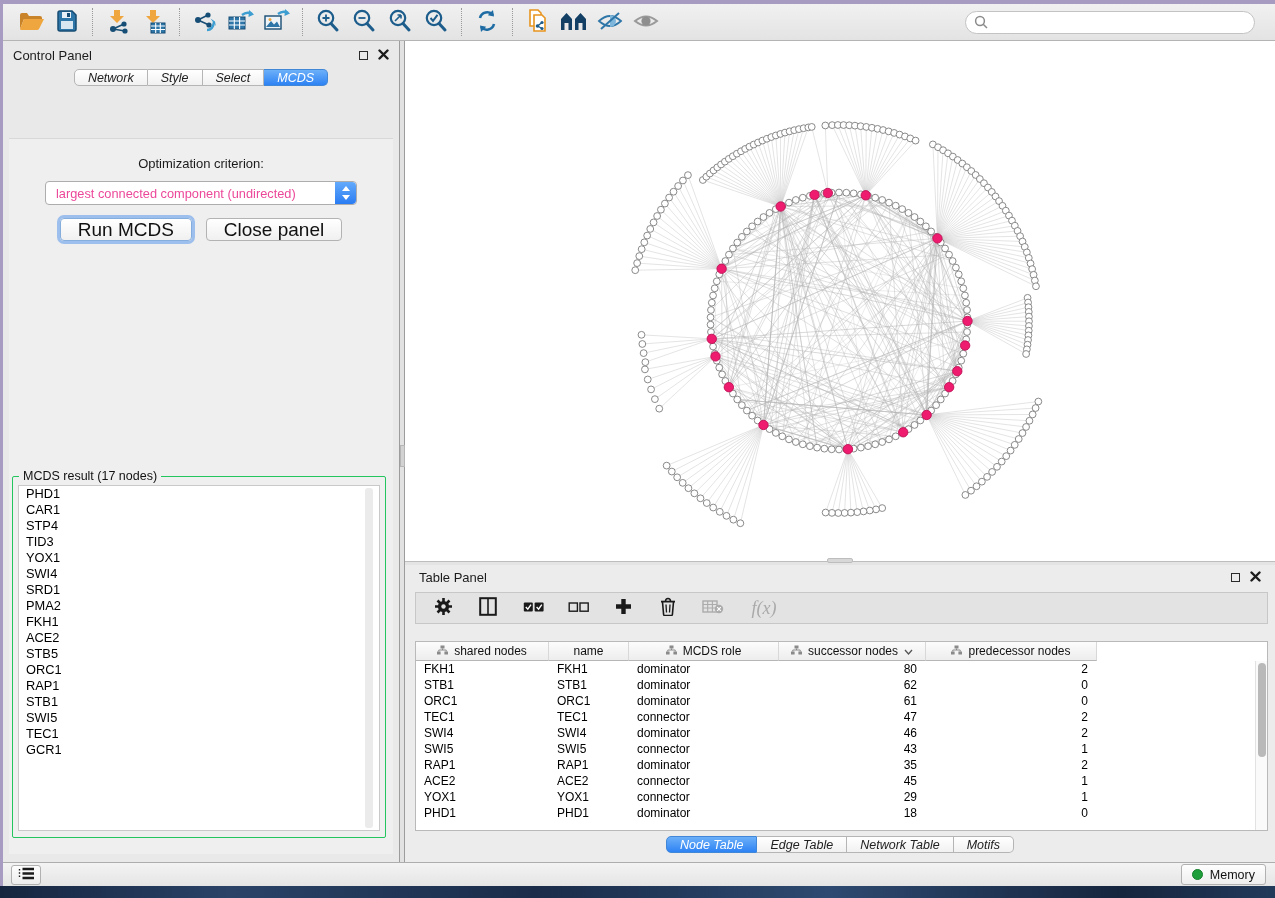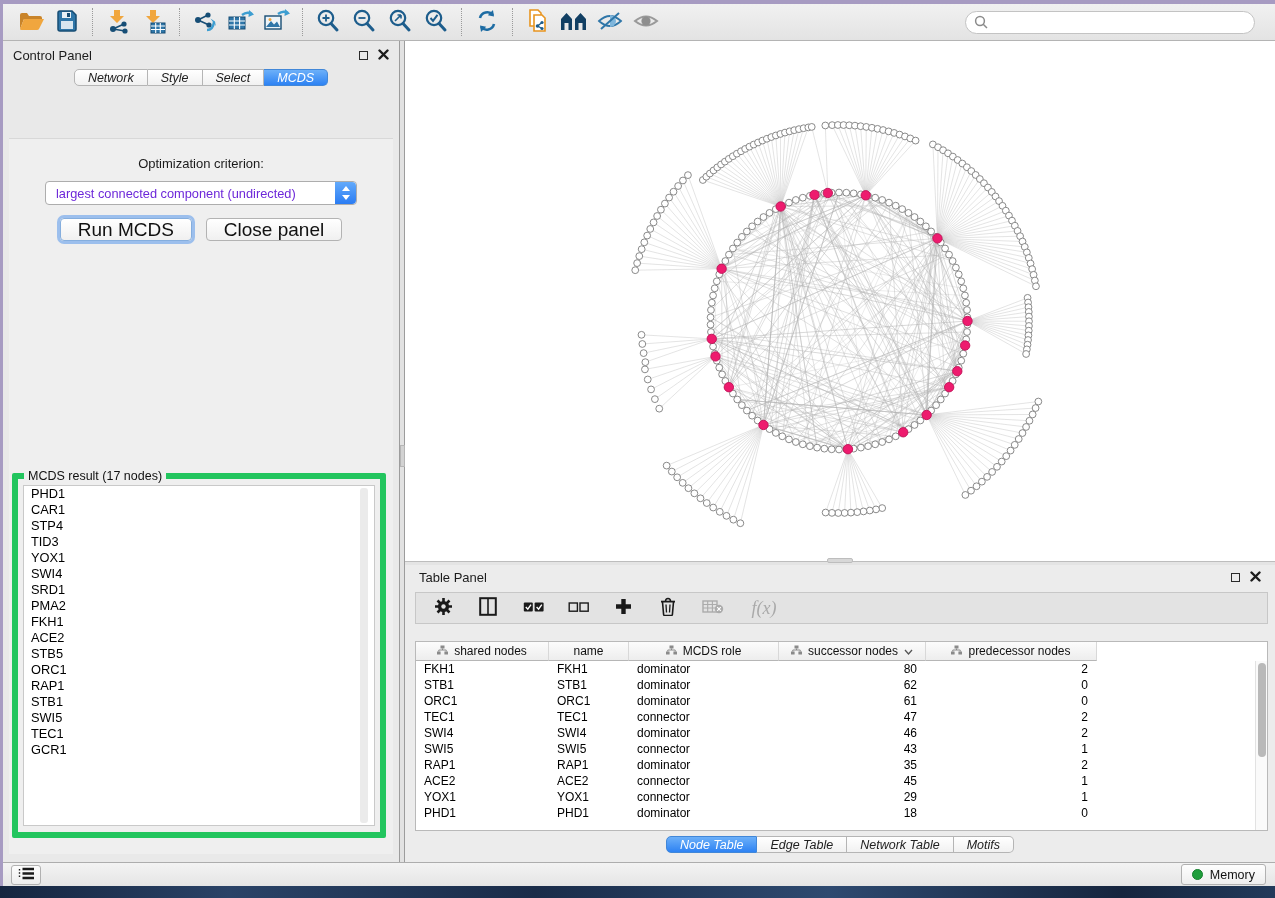"largest connected component (undirected)" .dropdown { color: #6d28d9 -> #ec4899 }
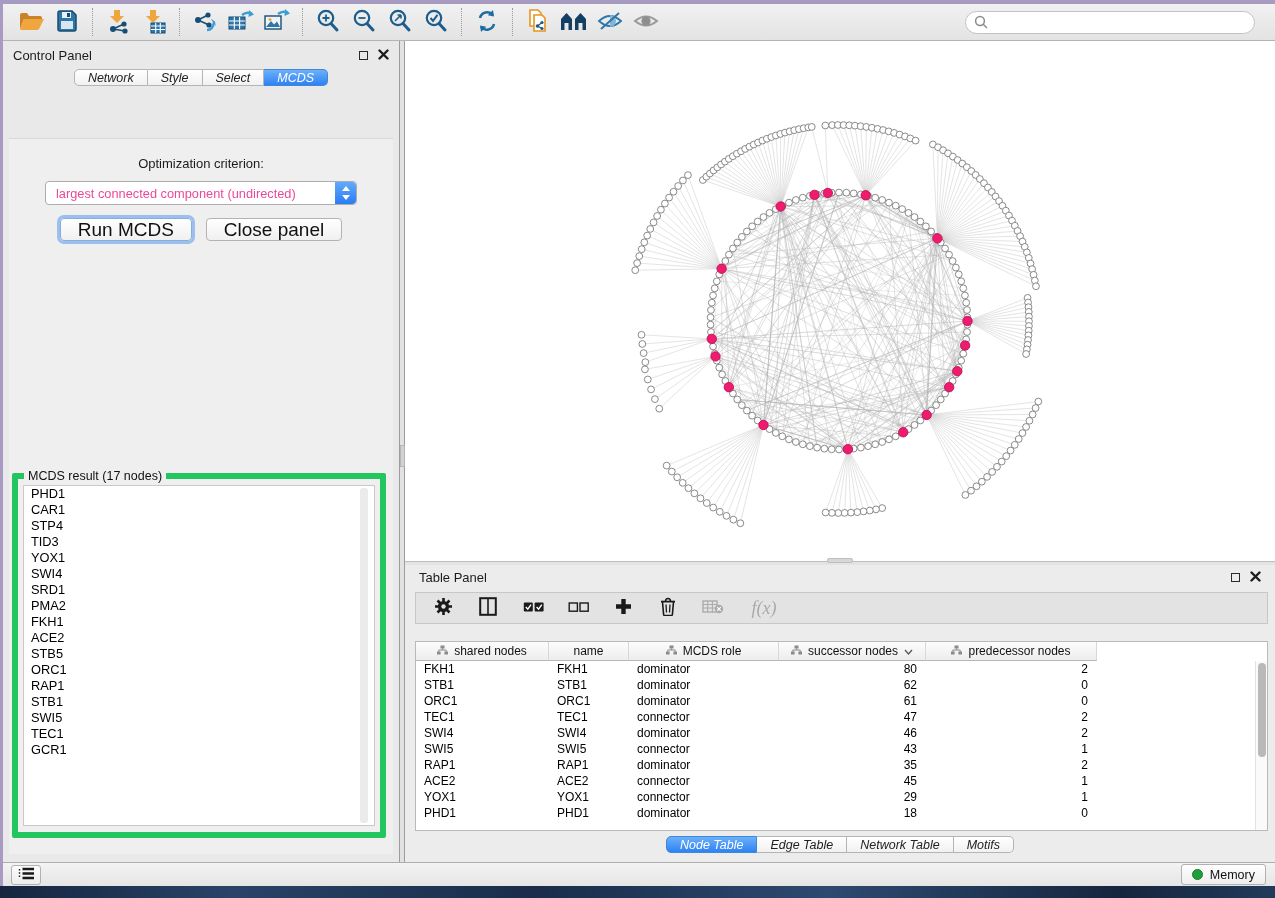"MCDS result (17 nodes)" .mcds-fieldset { border: 6px solid #22c55e -> 1px solid #22c55e }
